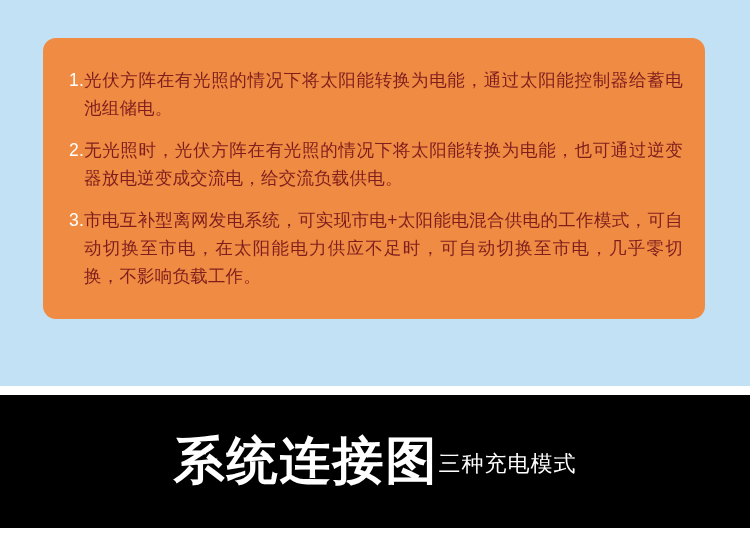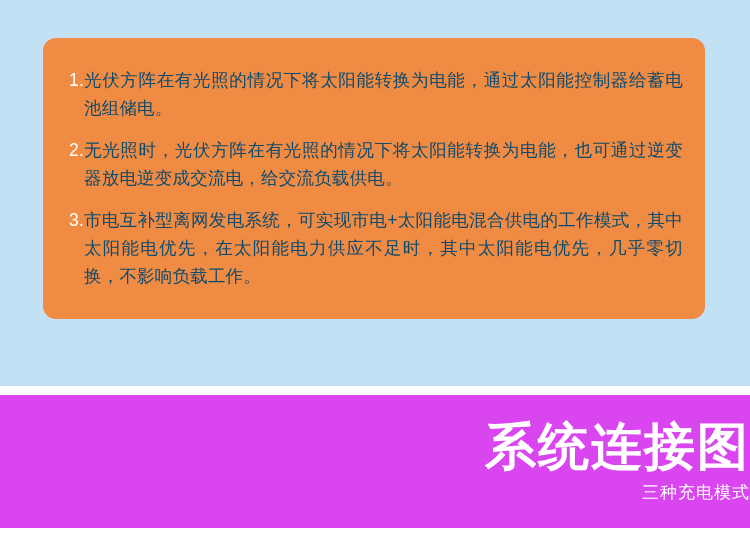"光伏方阵在有光照的情况下将太阳能转换为电能，通过太阳能控制器给蓄电池组储电。" .point-text { color: #0c4a6e -> #7f1d1d }
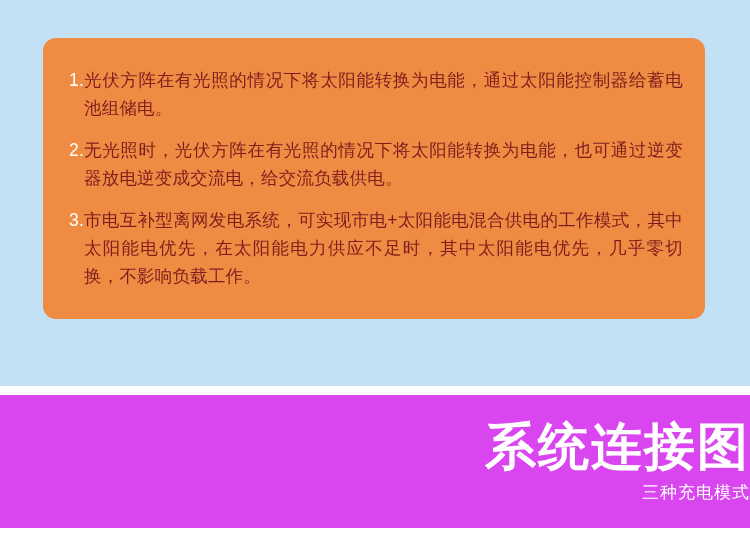"市电互补型离网发电系统，可实现市电+太阳能电混合供电的工作模式，其中太阳能电优先" span.point-text { text: 其中太阳能电优先，在太阳能电力供应不足时，其中太阳能电优先 -> 可自动切换至市电，在太阳能电力供应不足时，可自动切换至市电 }
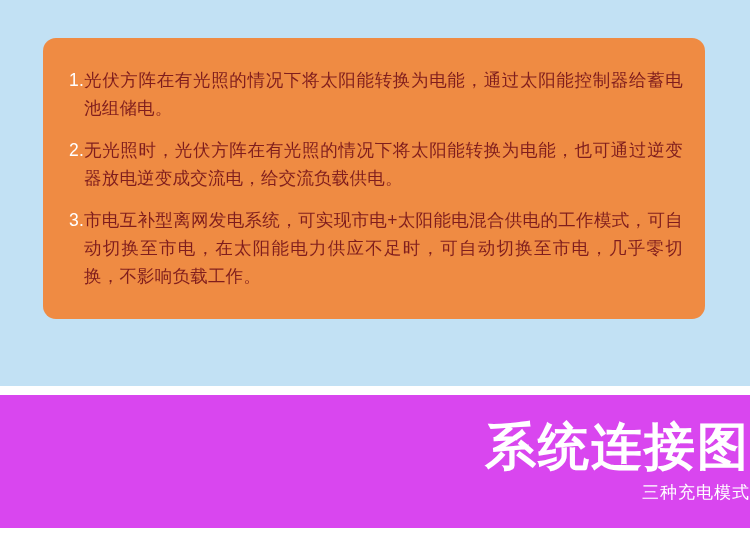"系统连接图" .banner { align-items: flex-end -> center; background: #d946ef -> #000000; flex-direction: column -> row }
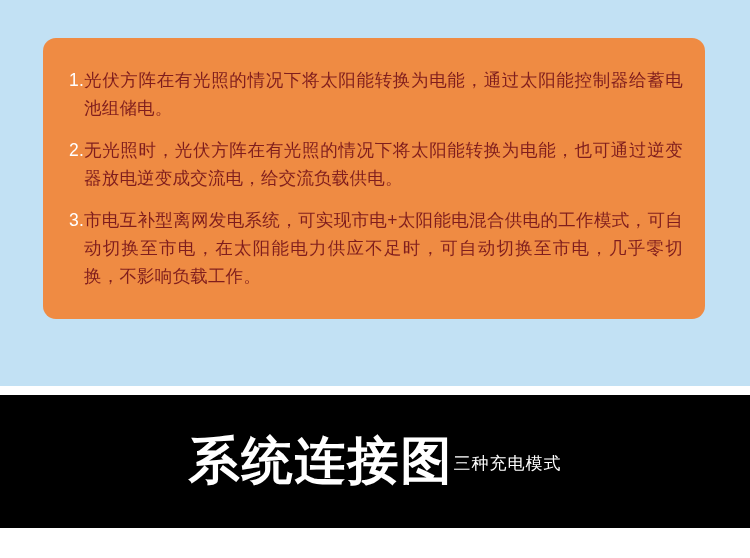"三种充电模式" .banner-subtitle { font-size: 17px -> 22px }
